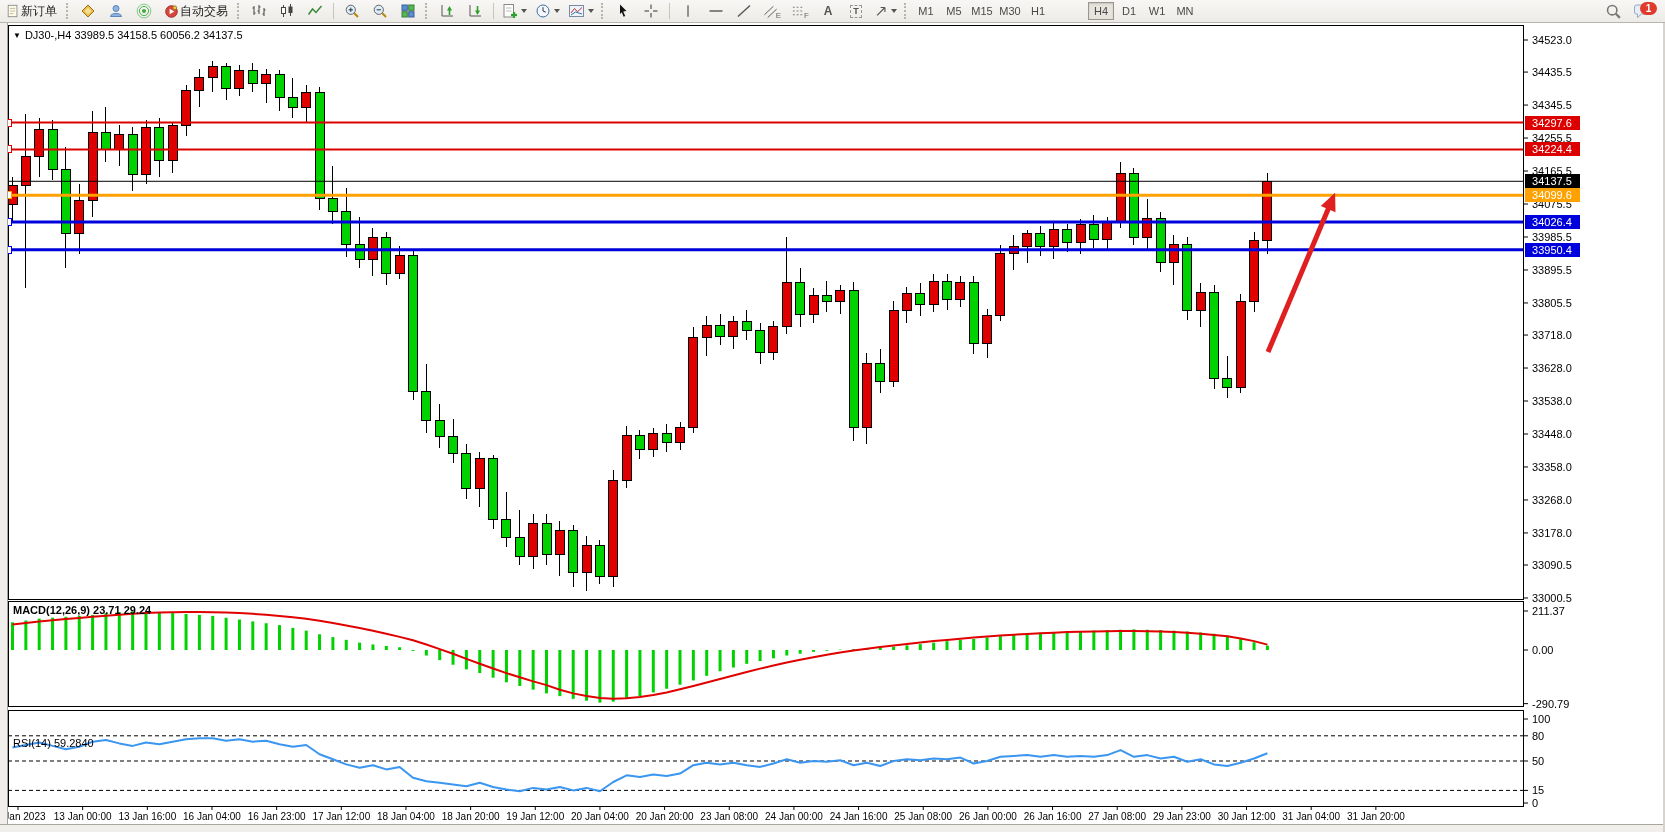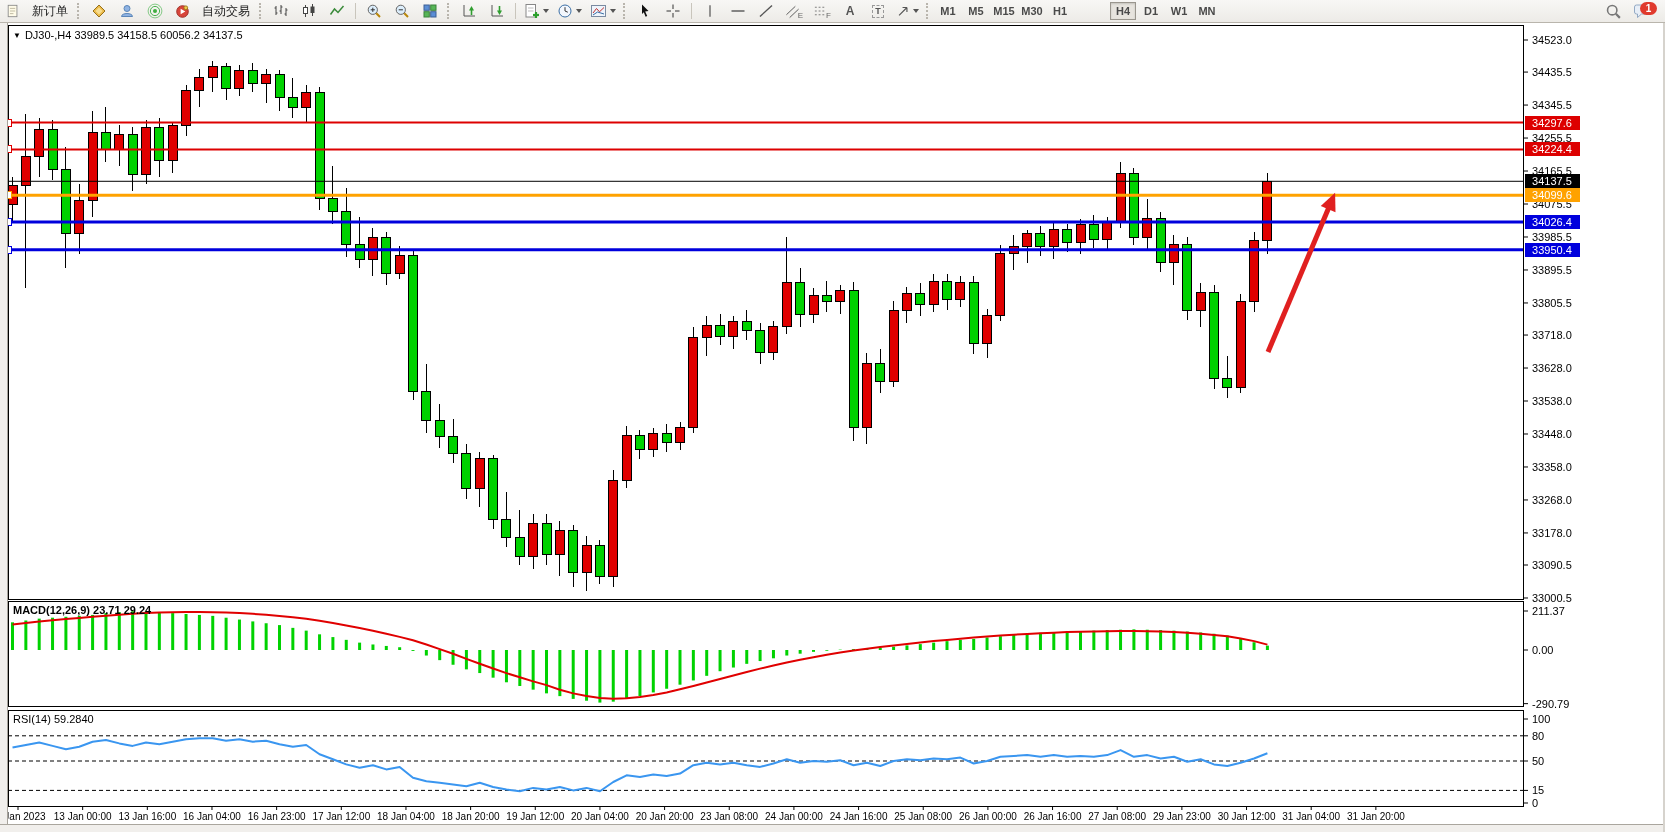"新订单" .tbtn.withtext { gap: 12px -> 1px }
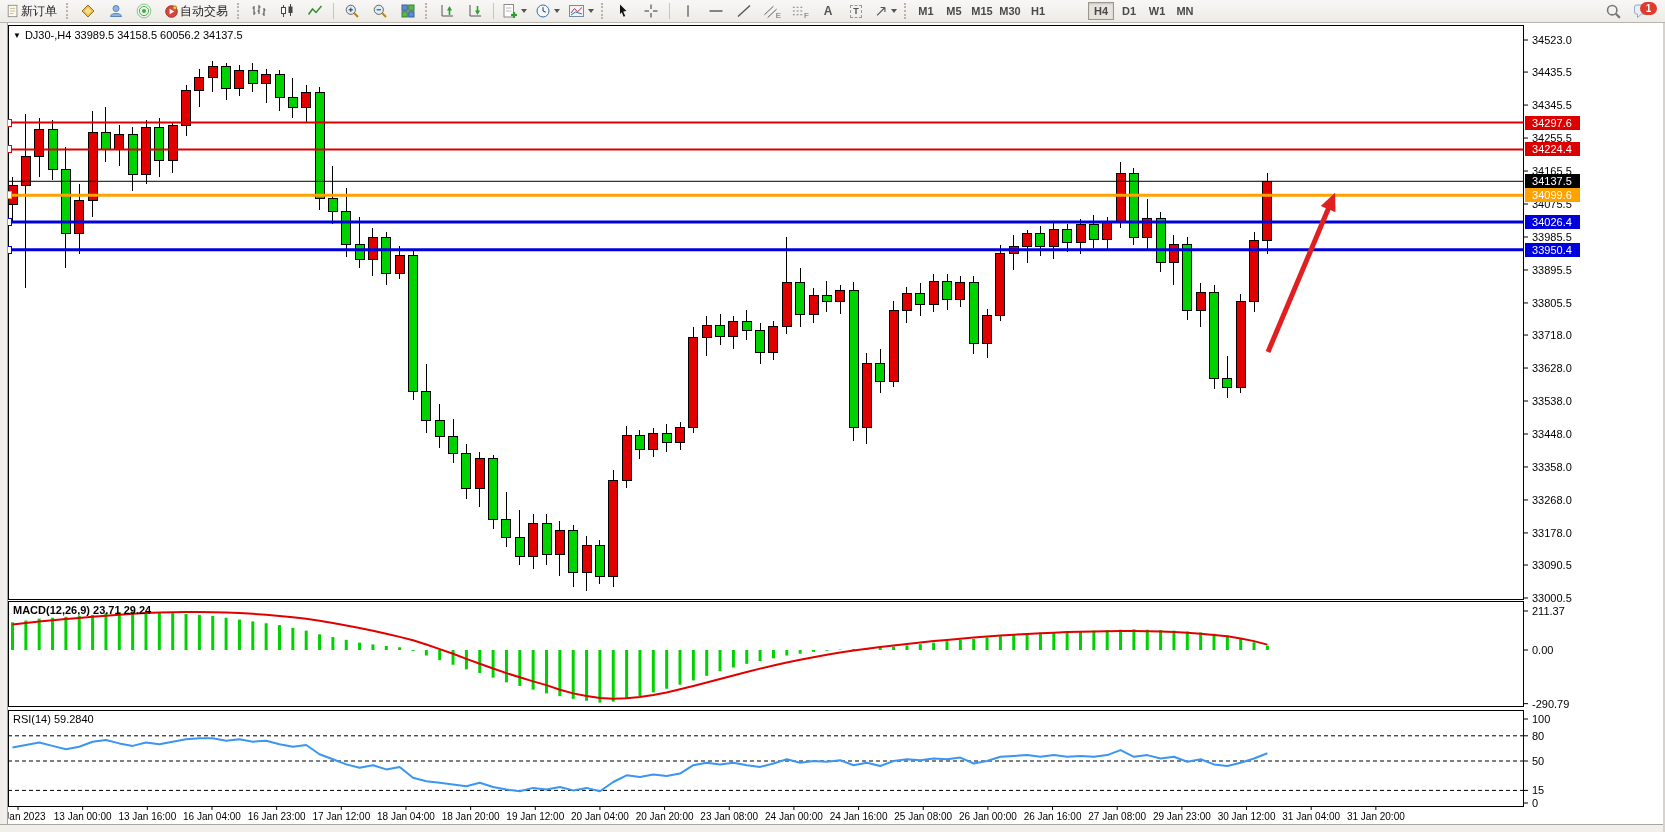"M1" .tf { font-weight: bold -> normal }
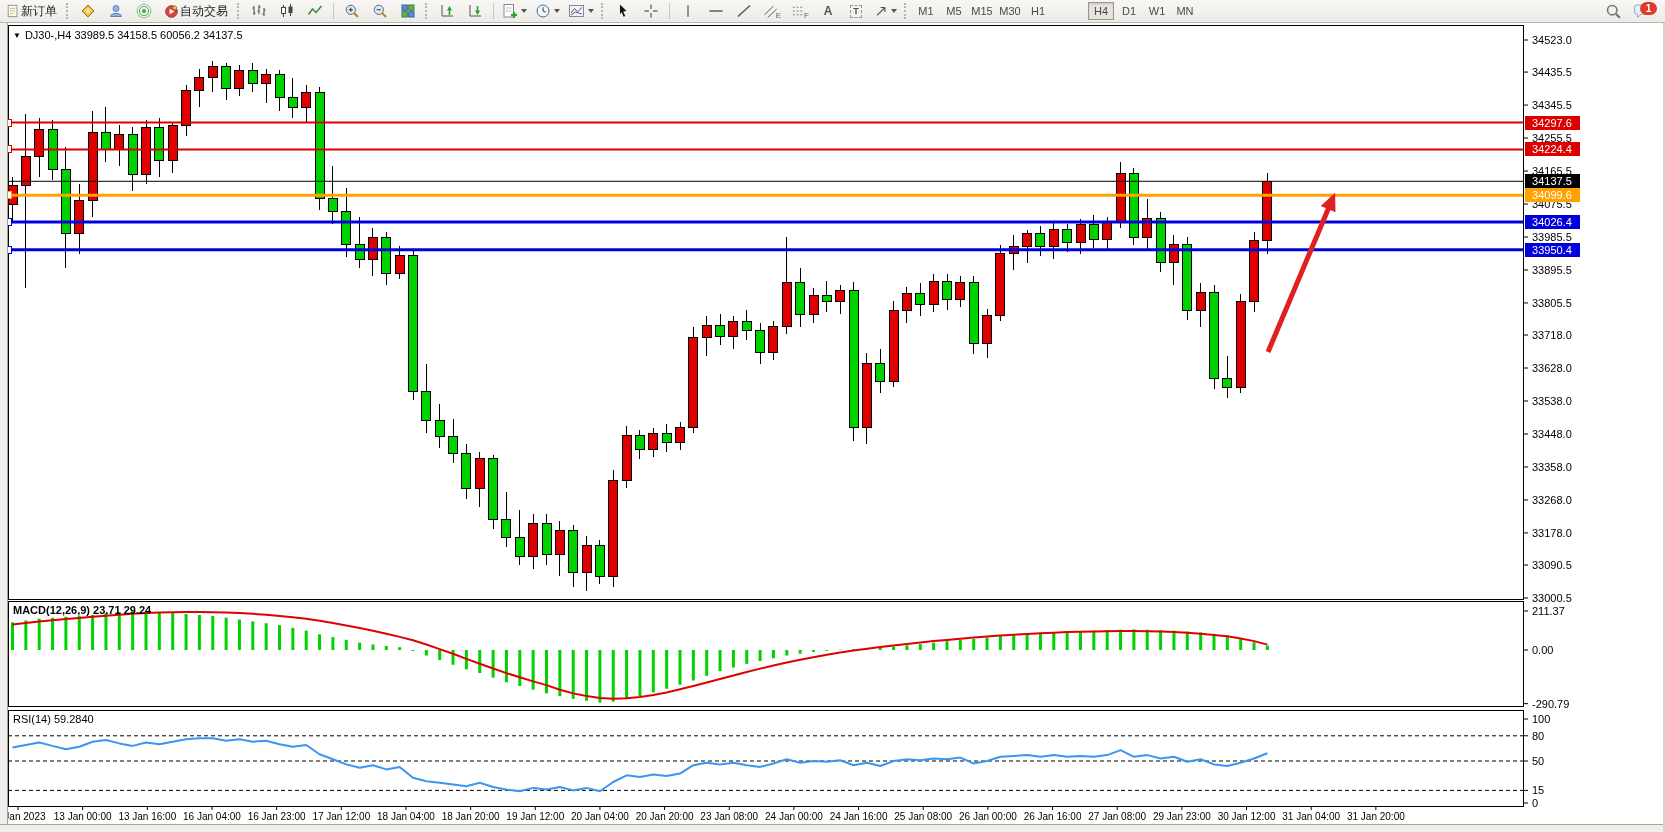"RSI(14) 59.2840" #rsi-label { top: 713px -> 737px }
